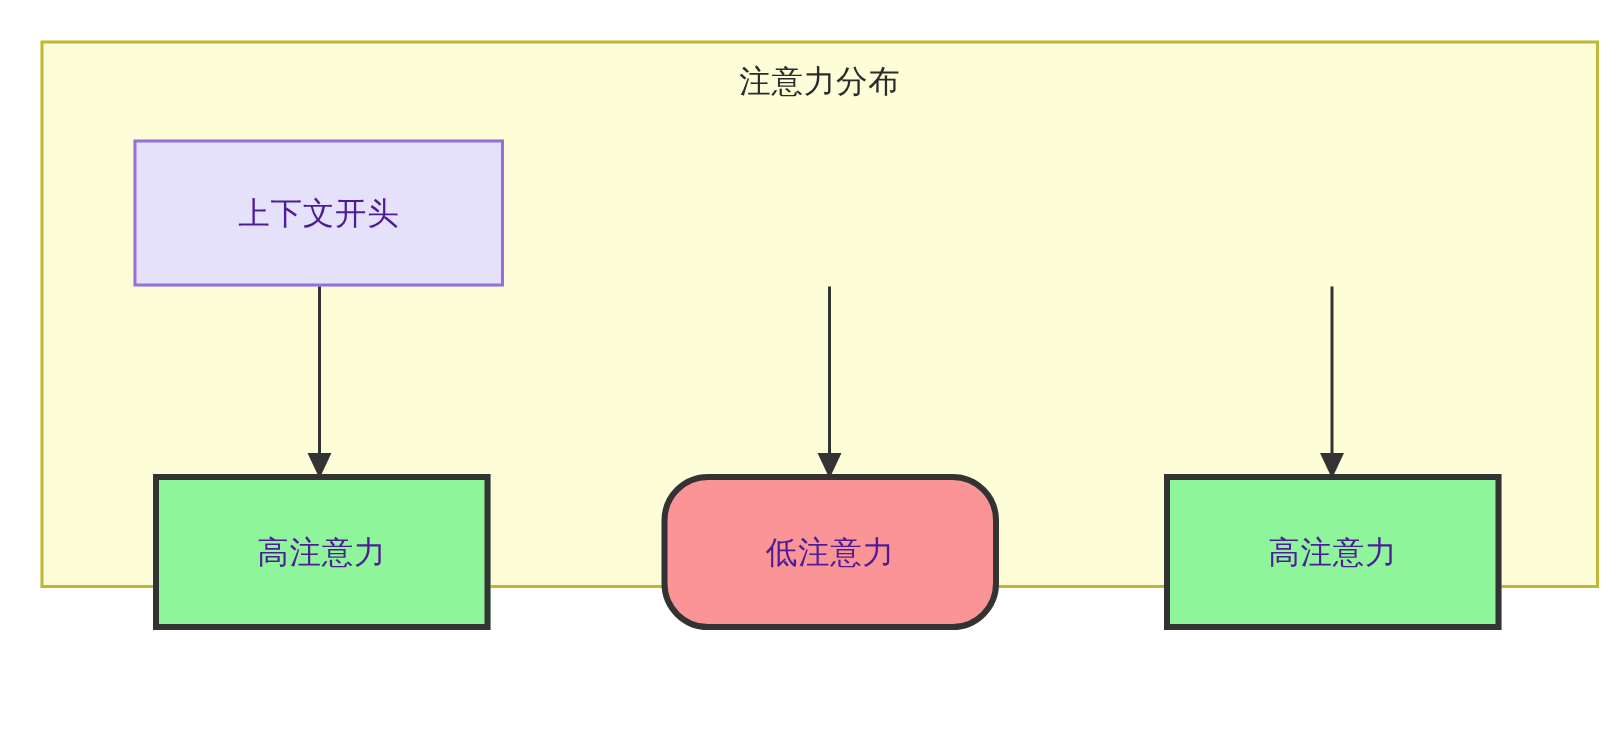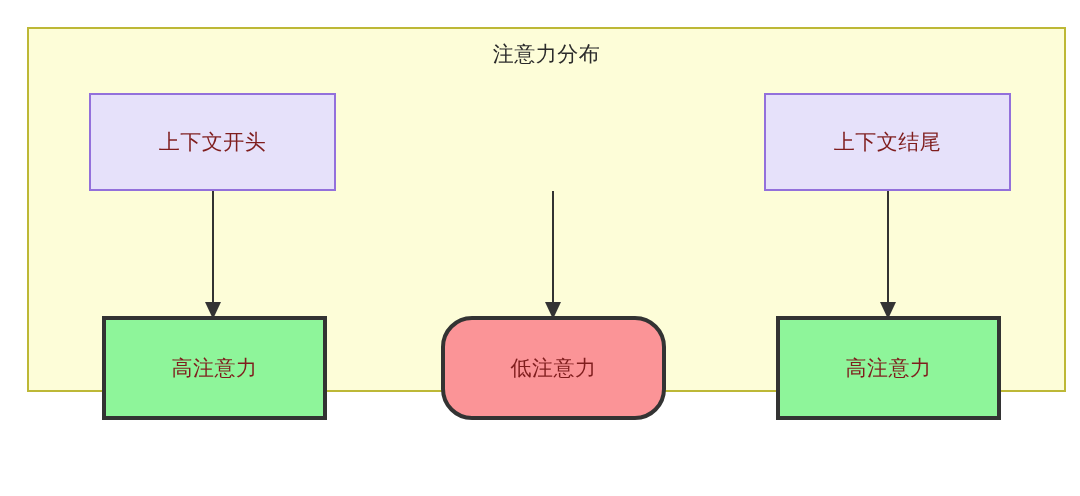"上下文开头" .node { color: #7f1d1d -> #4c1d95 }
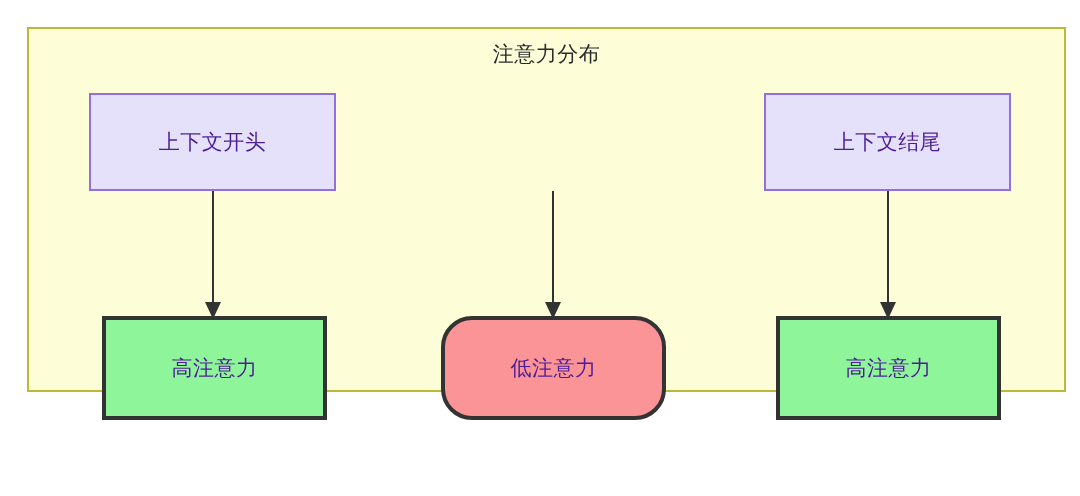"上下文结尾" div.node { html: <div> <span>上下文结尾</span> </div> -> none }
